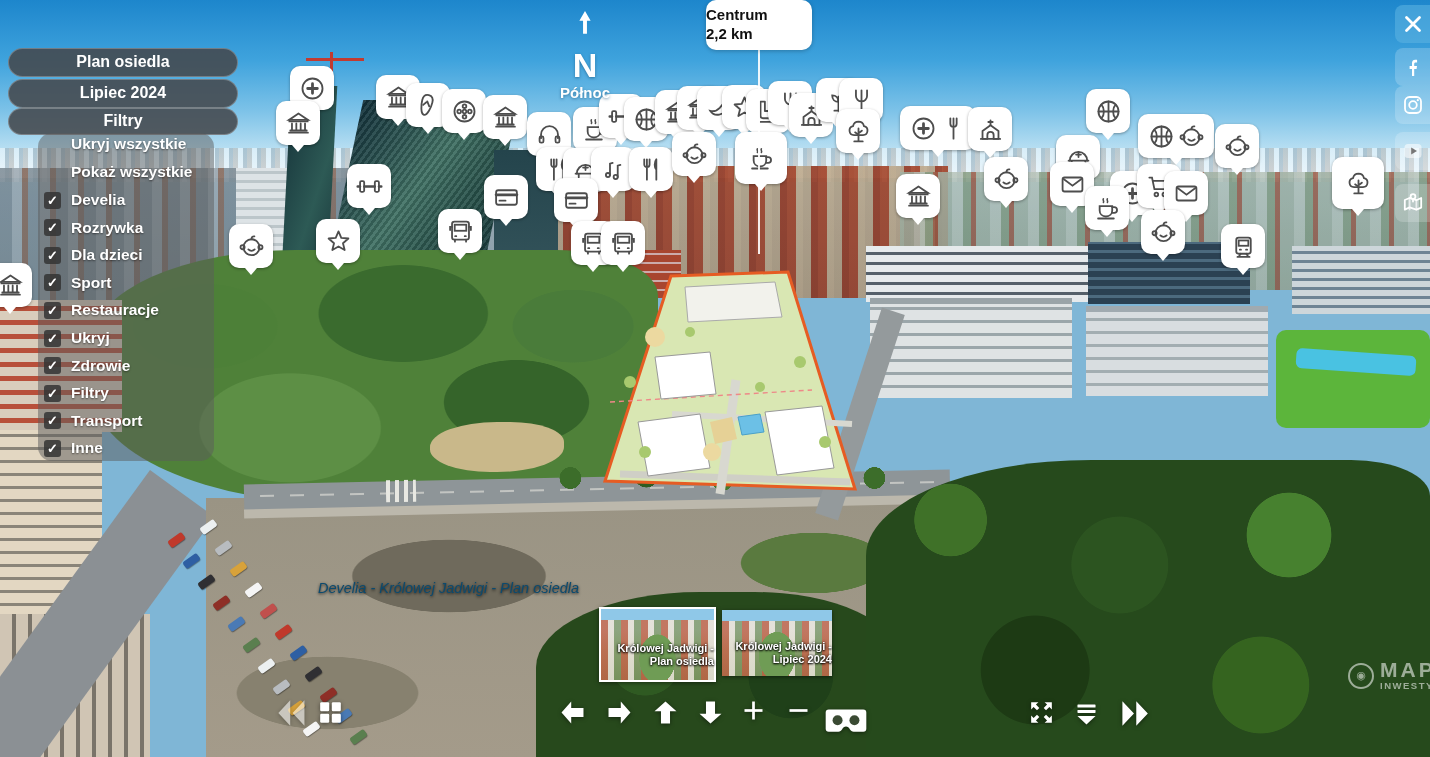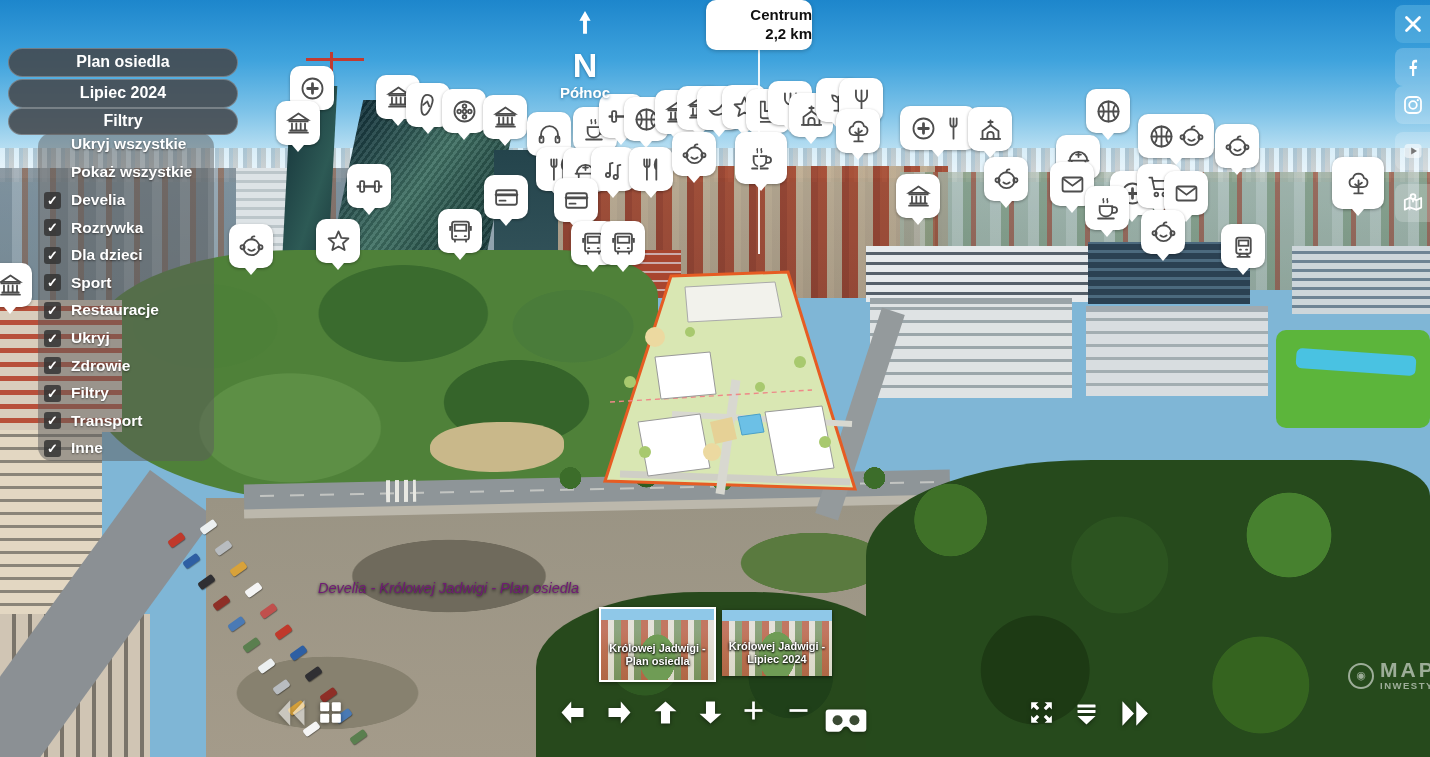"Centrum" #callout { text-align: right -> left }
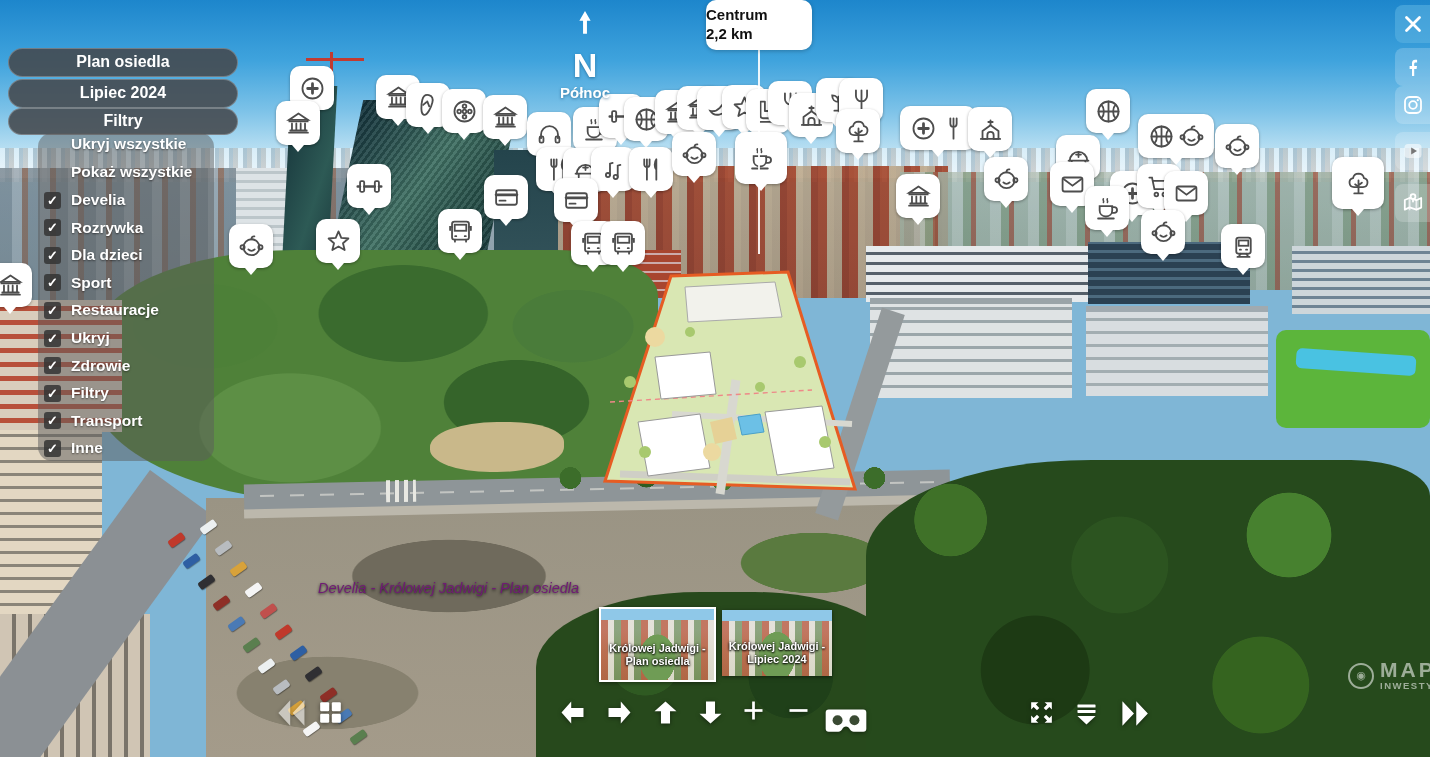"Develia - Królowej Jadwigi -" #caption { color: #701a75 -> #0c4a6e }
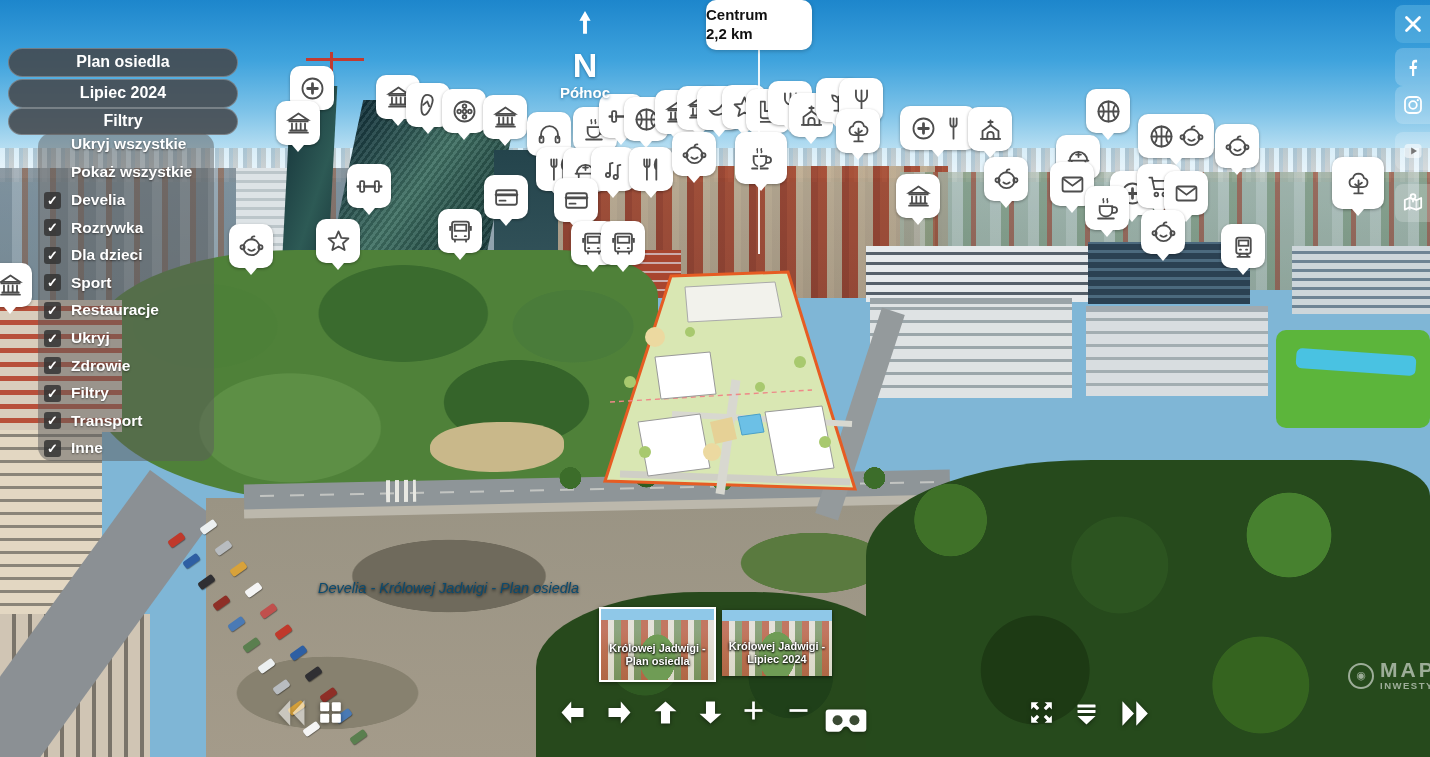"Królowej Jadwigi -" .tlabel { text-align: center -> right }
